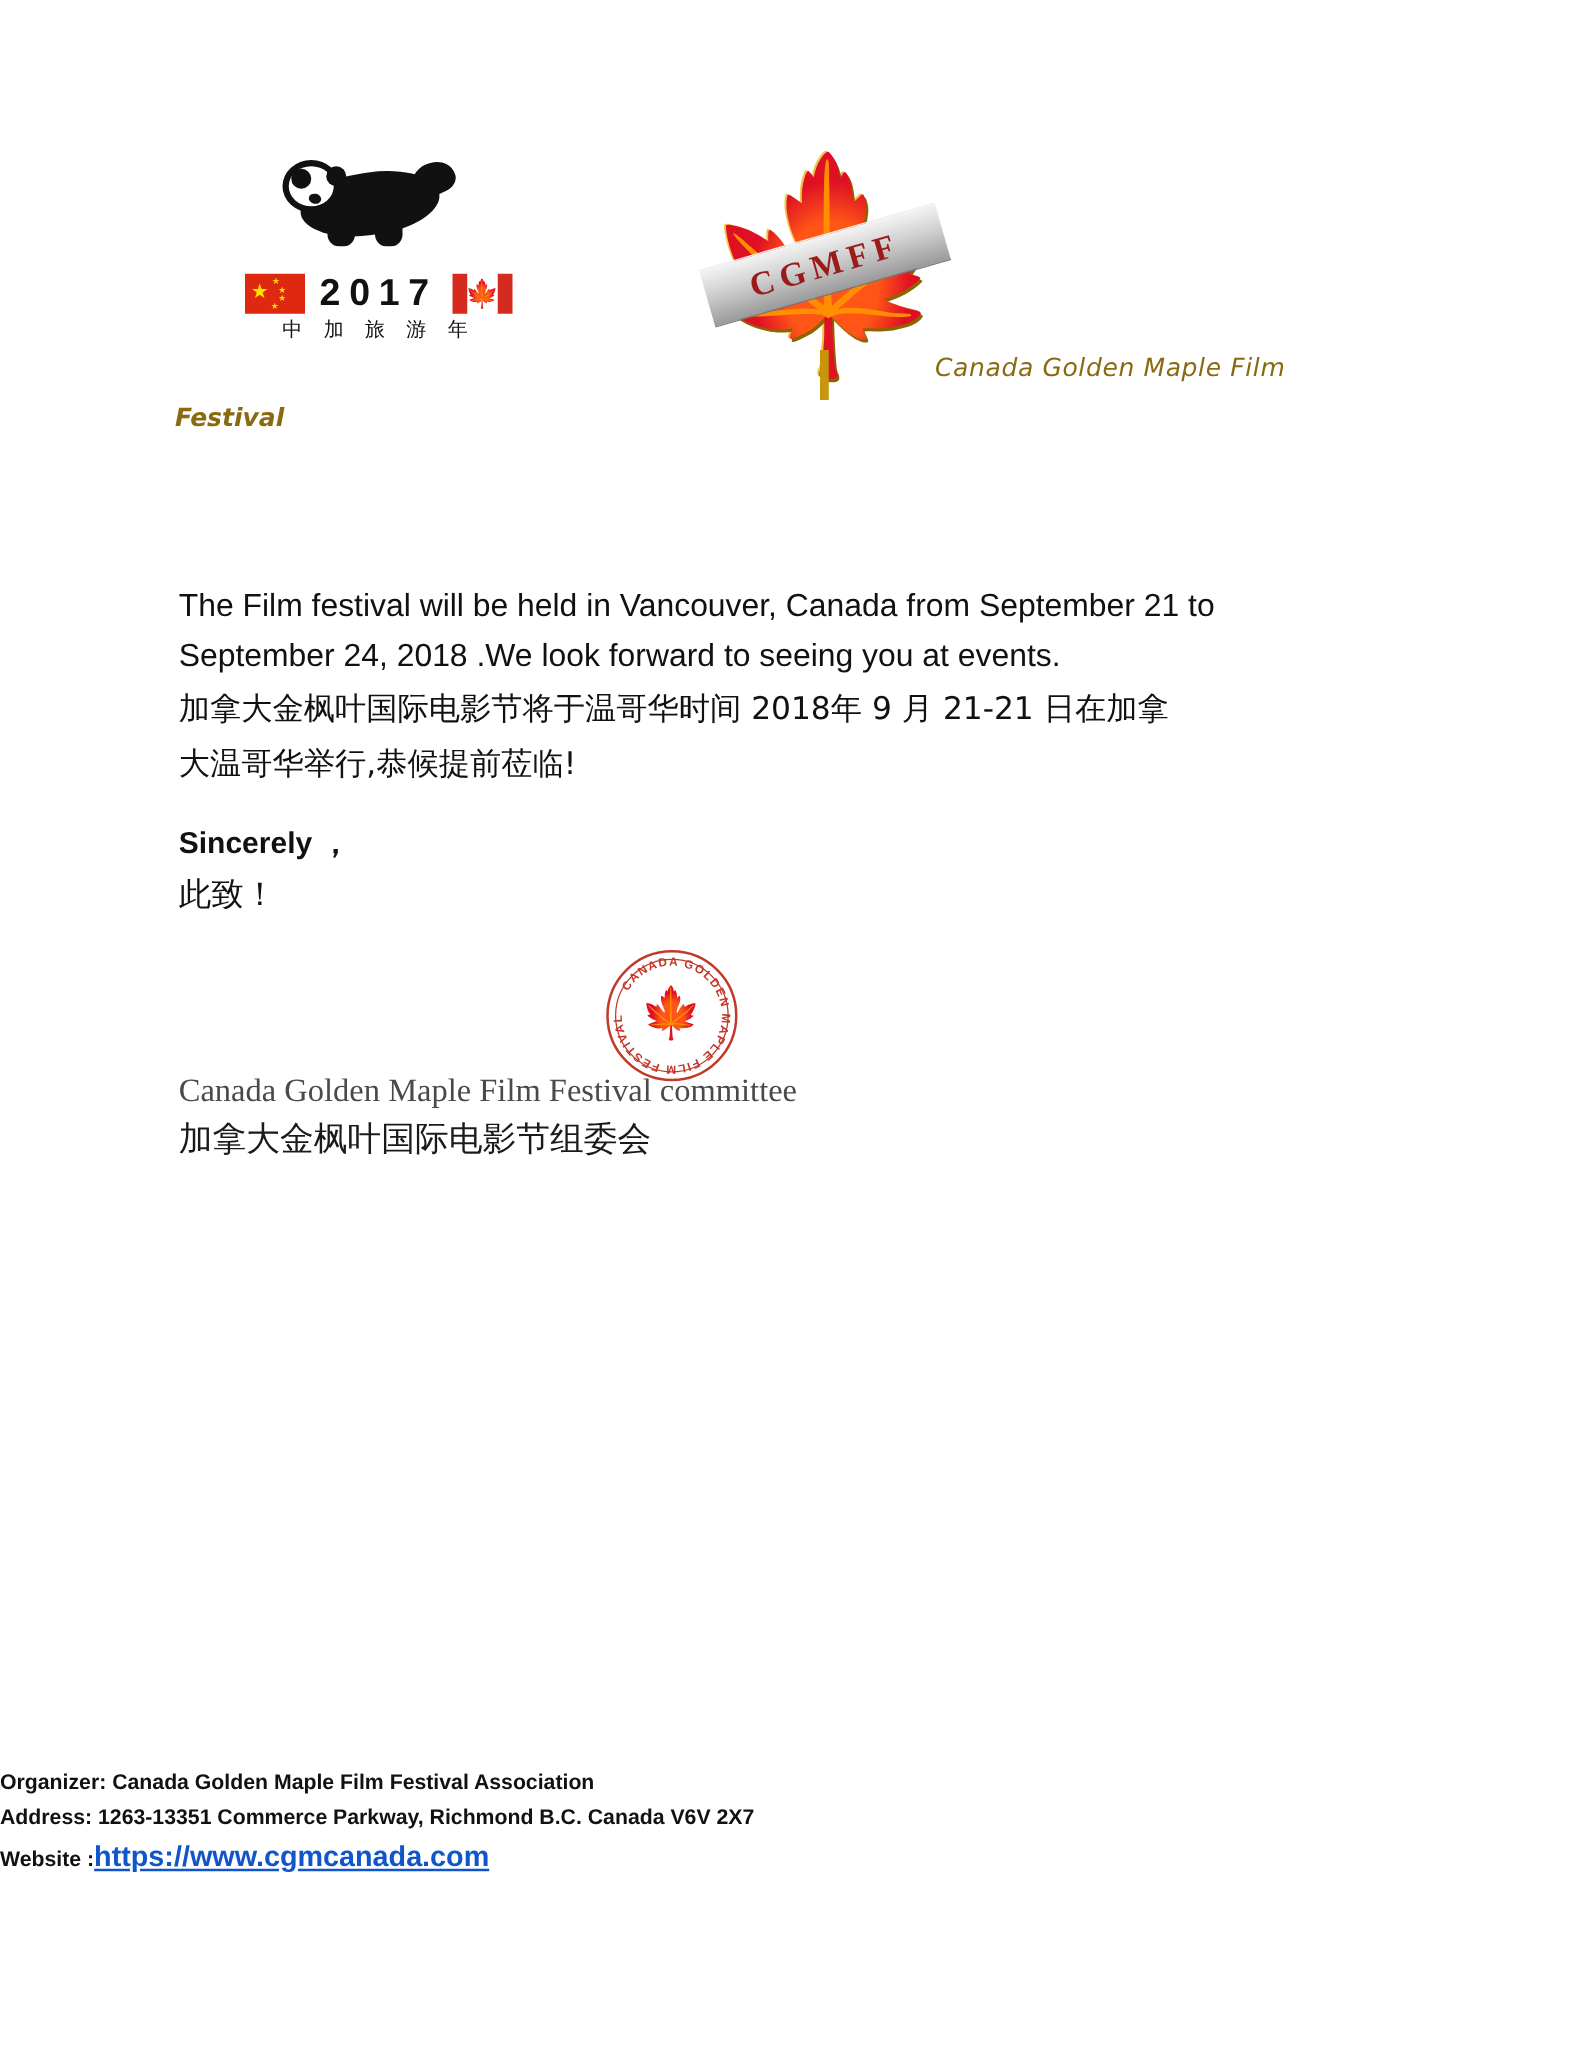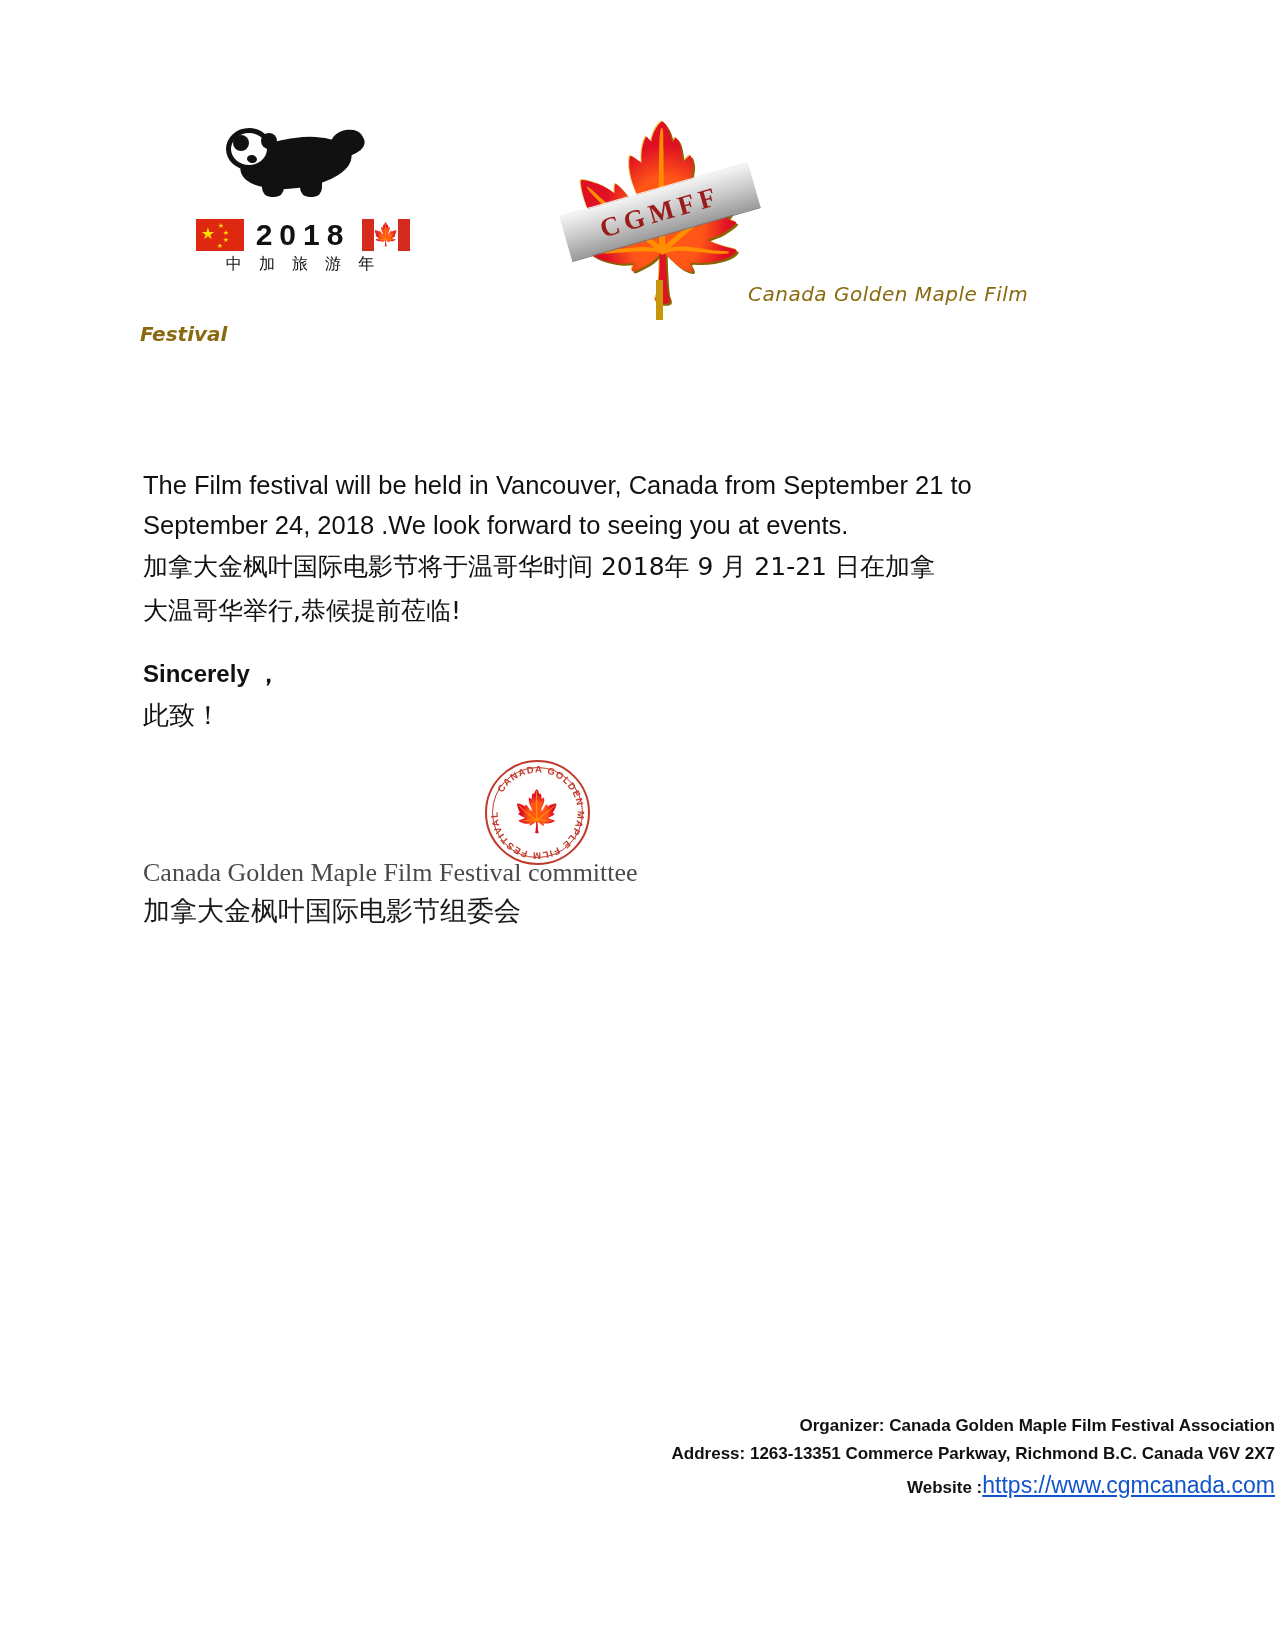"2018" div.year-num { text: 2018 -> 2017 }
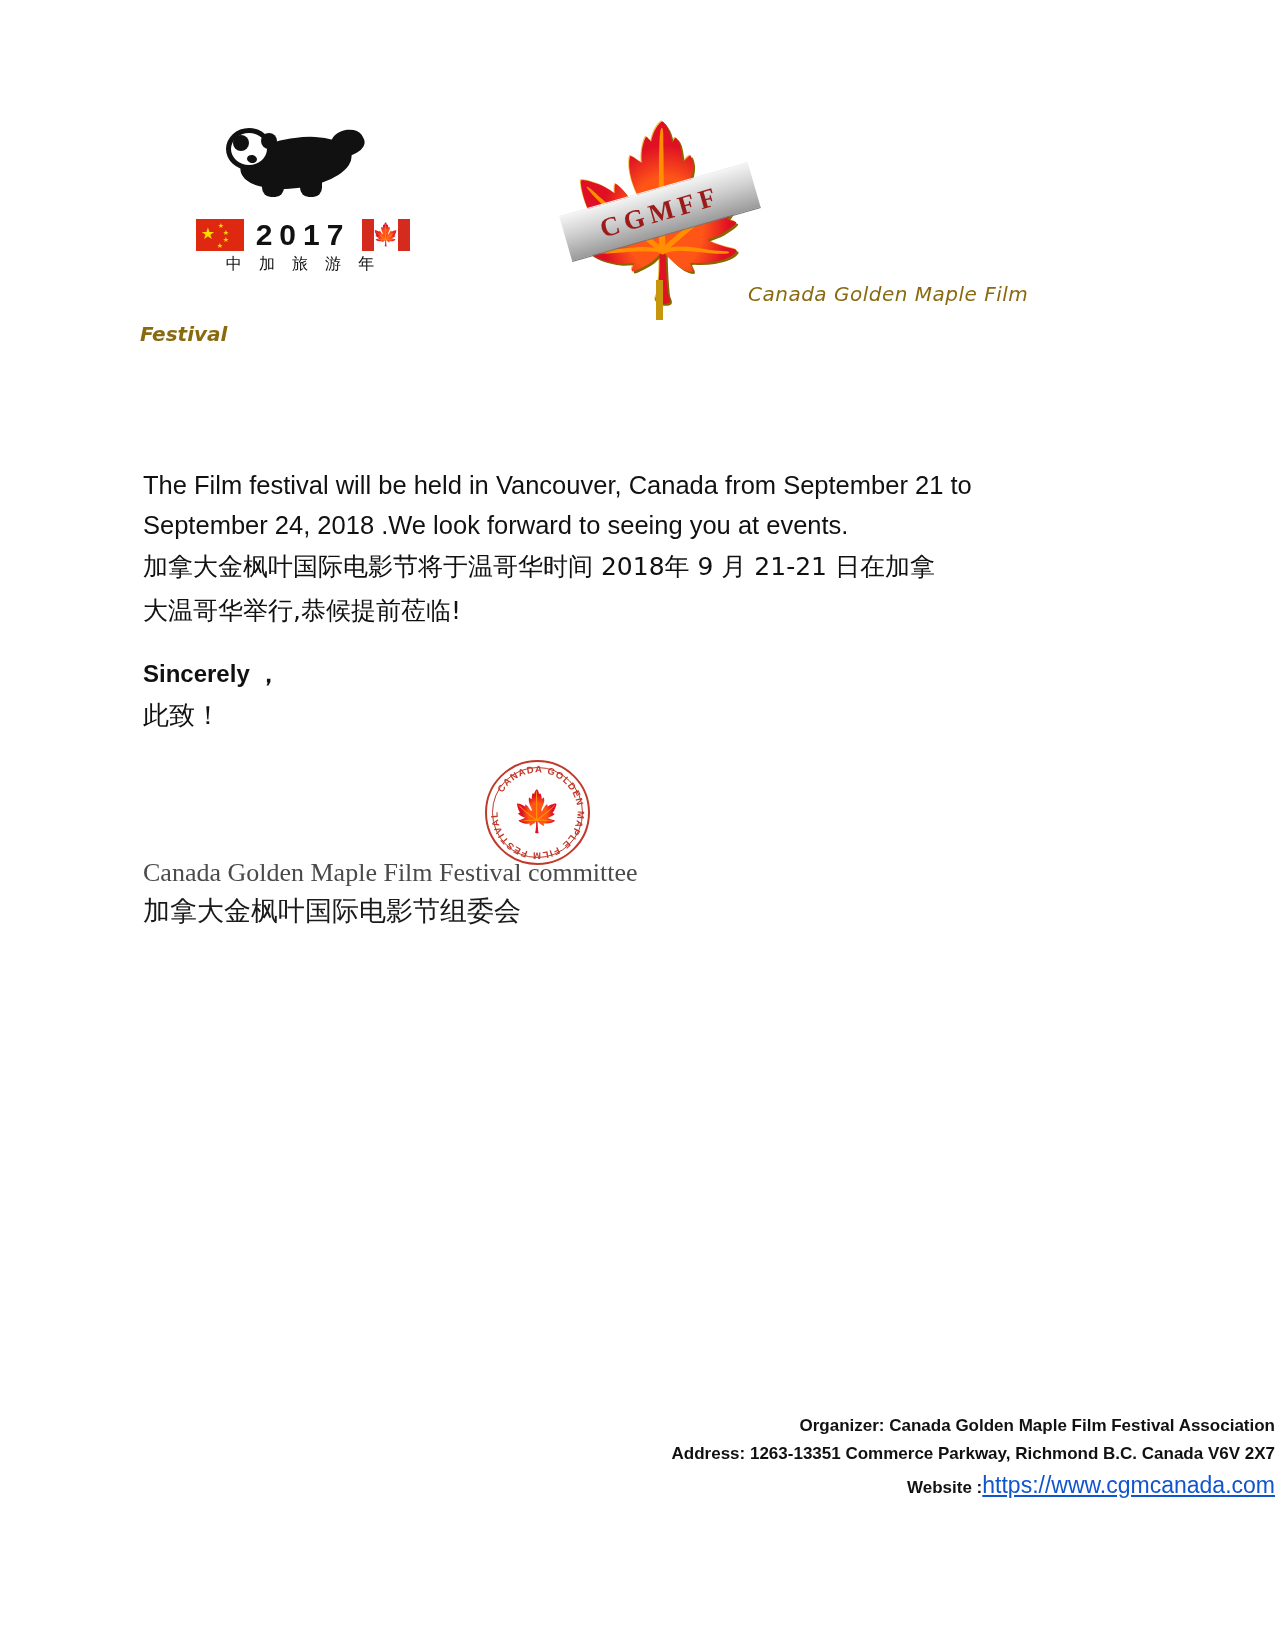"Organizer: Canada Golden Maple Film" .footer { text-align: right -> left }
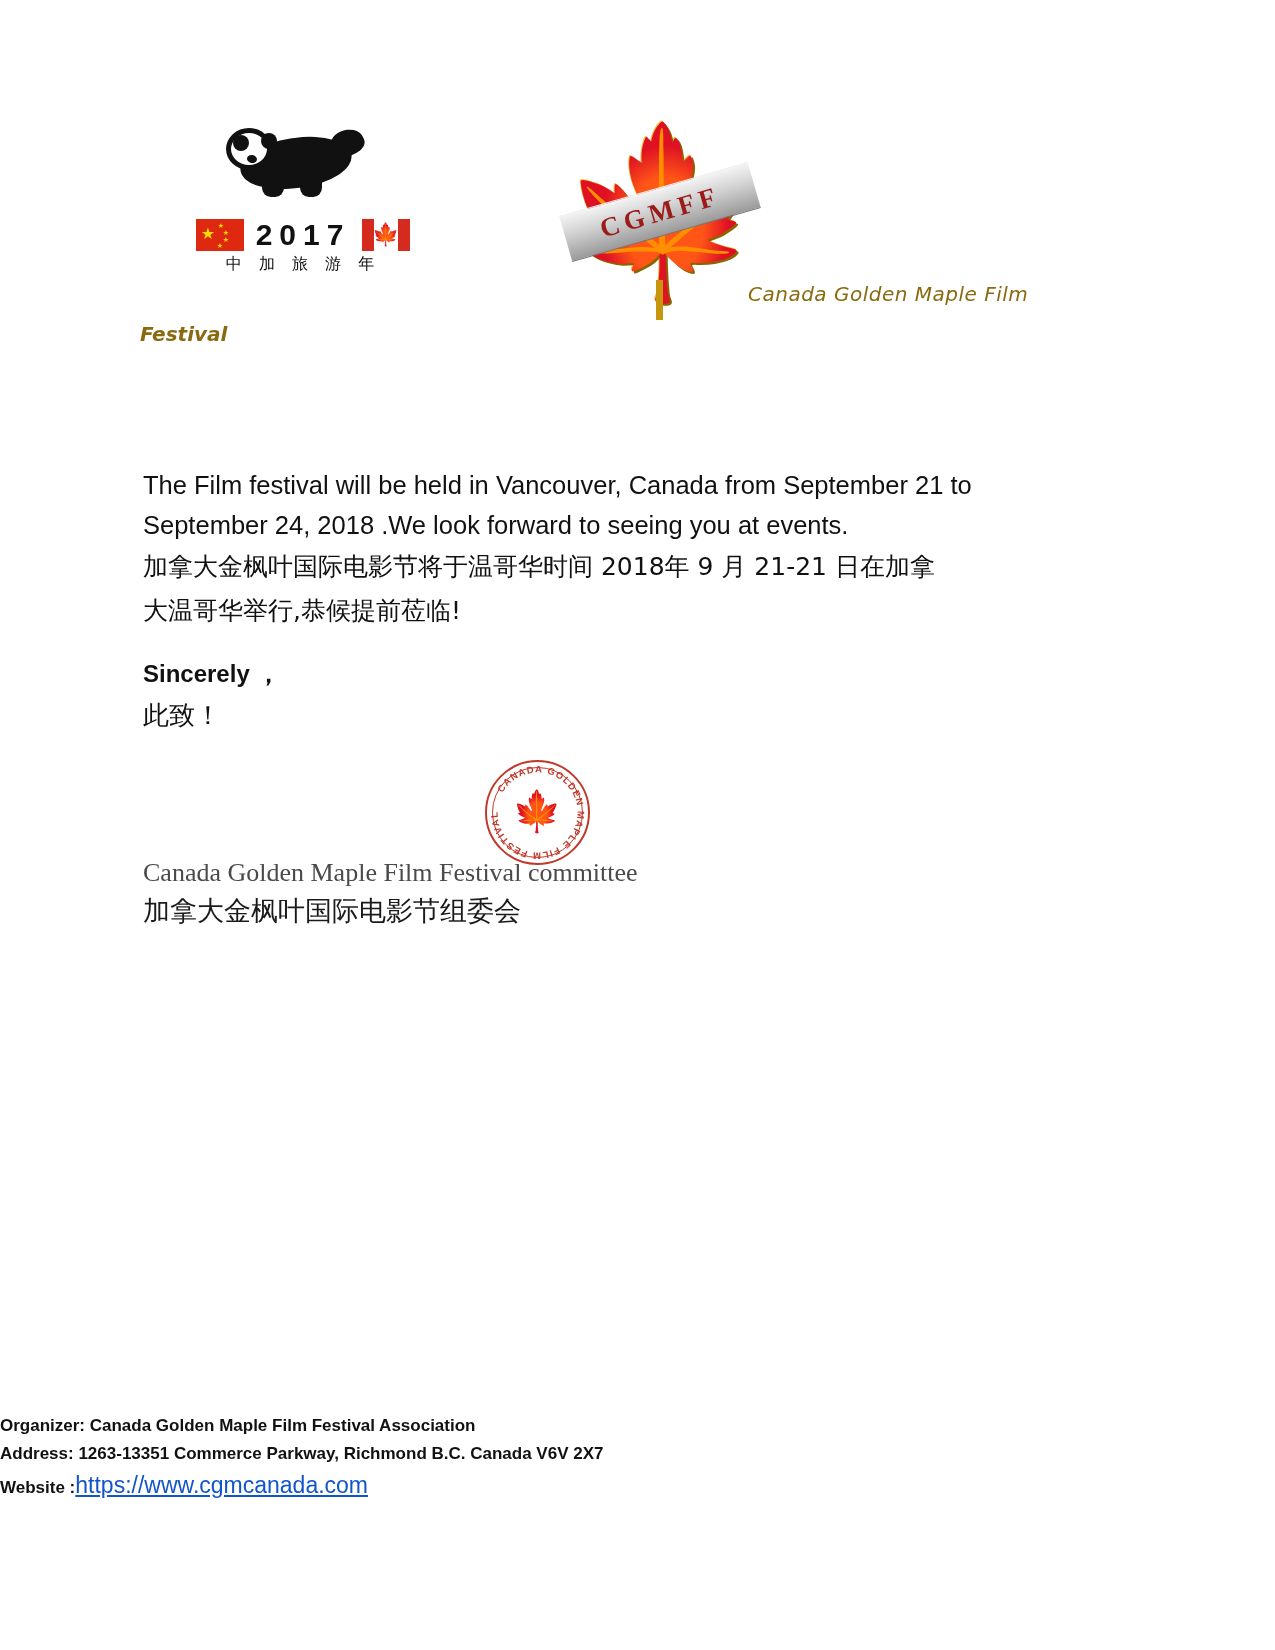"https://www.cgmcanada.com" .footer-web .url { font-weight: normal -> bold }
